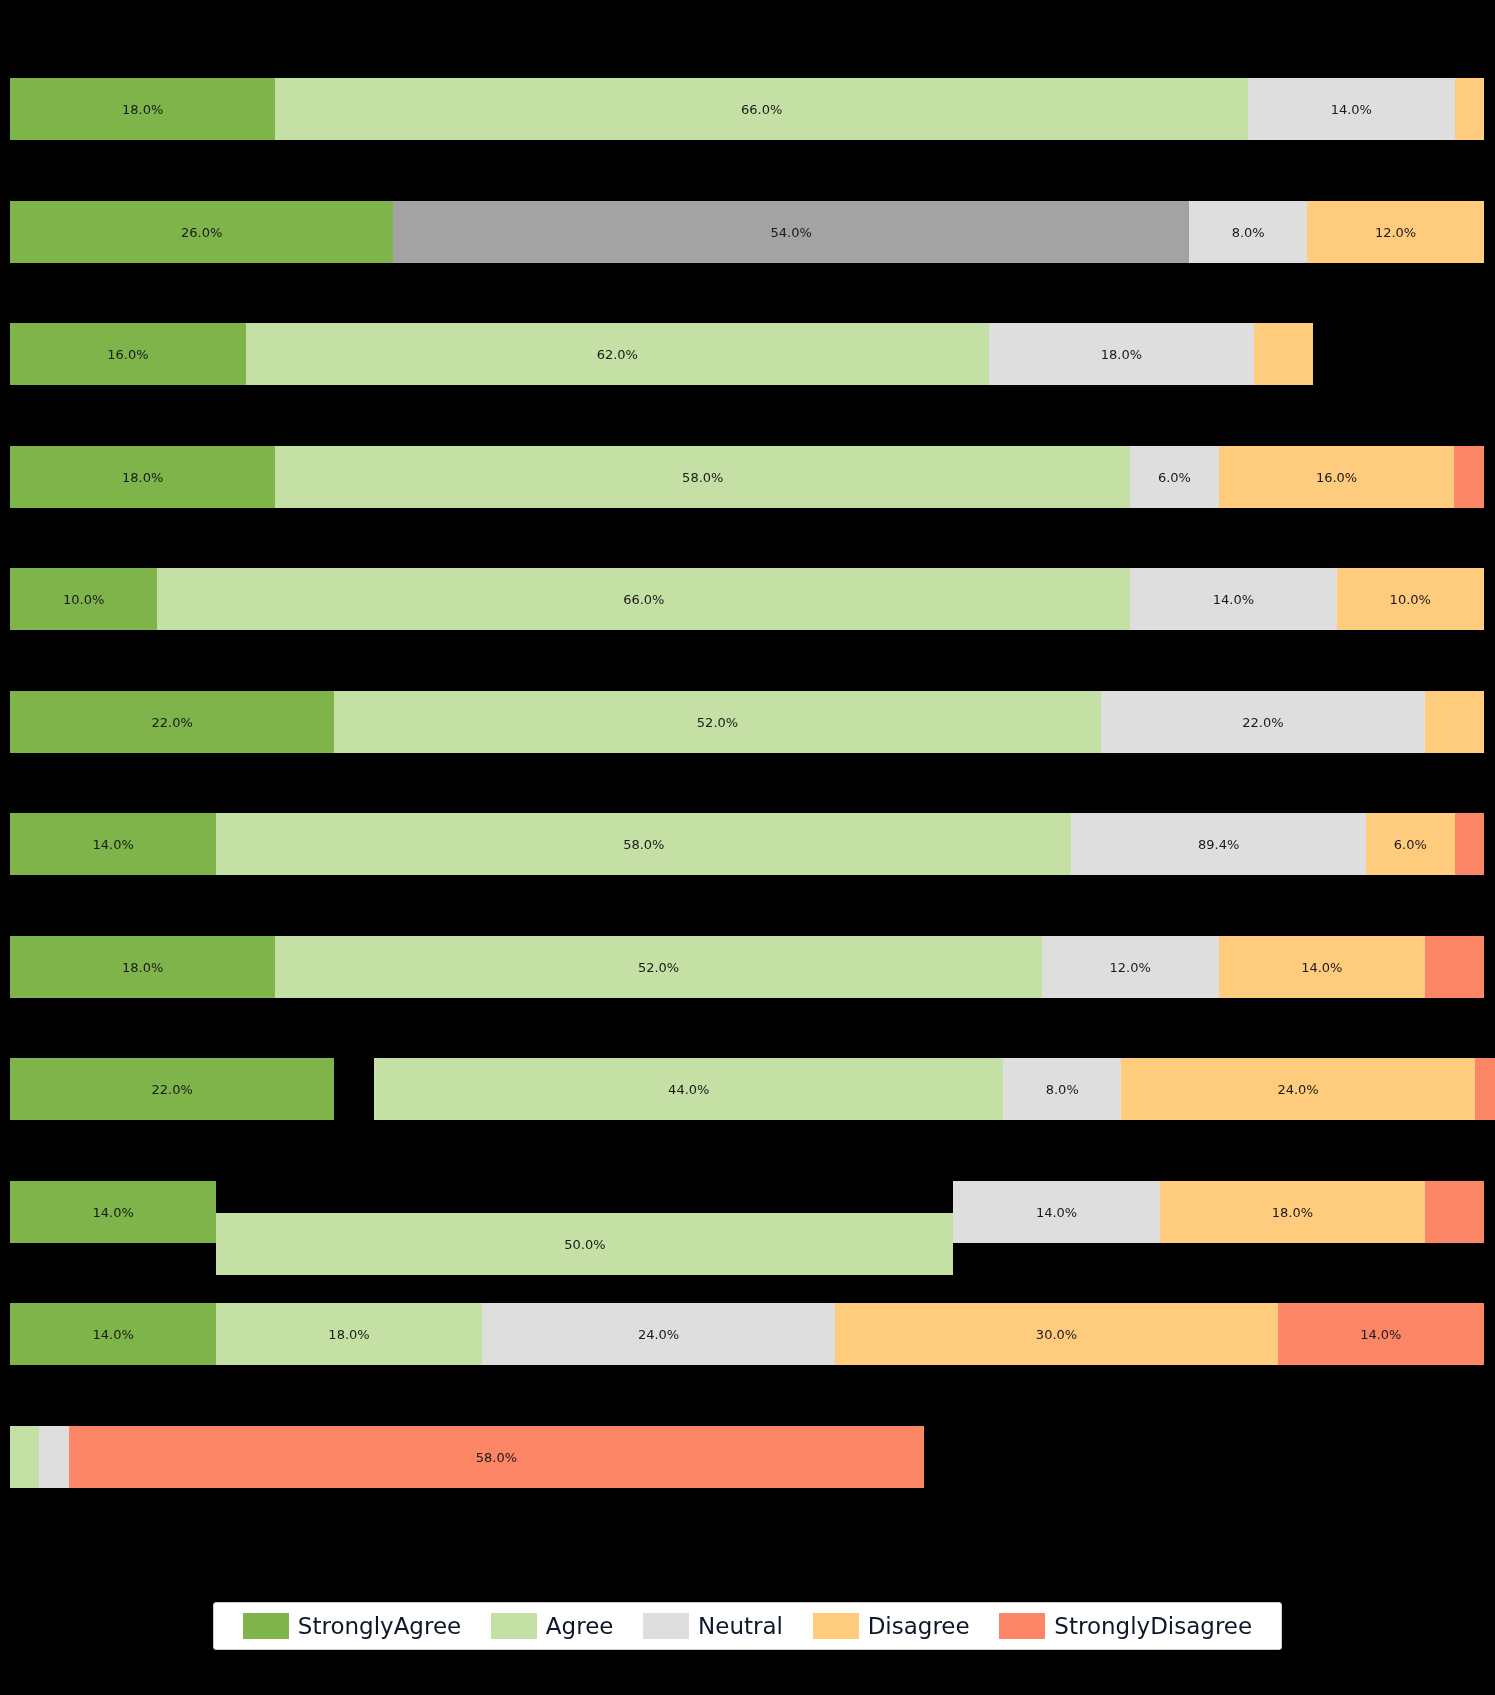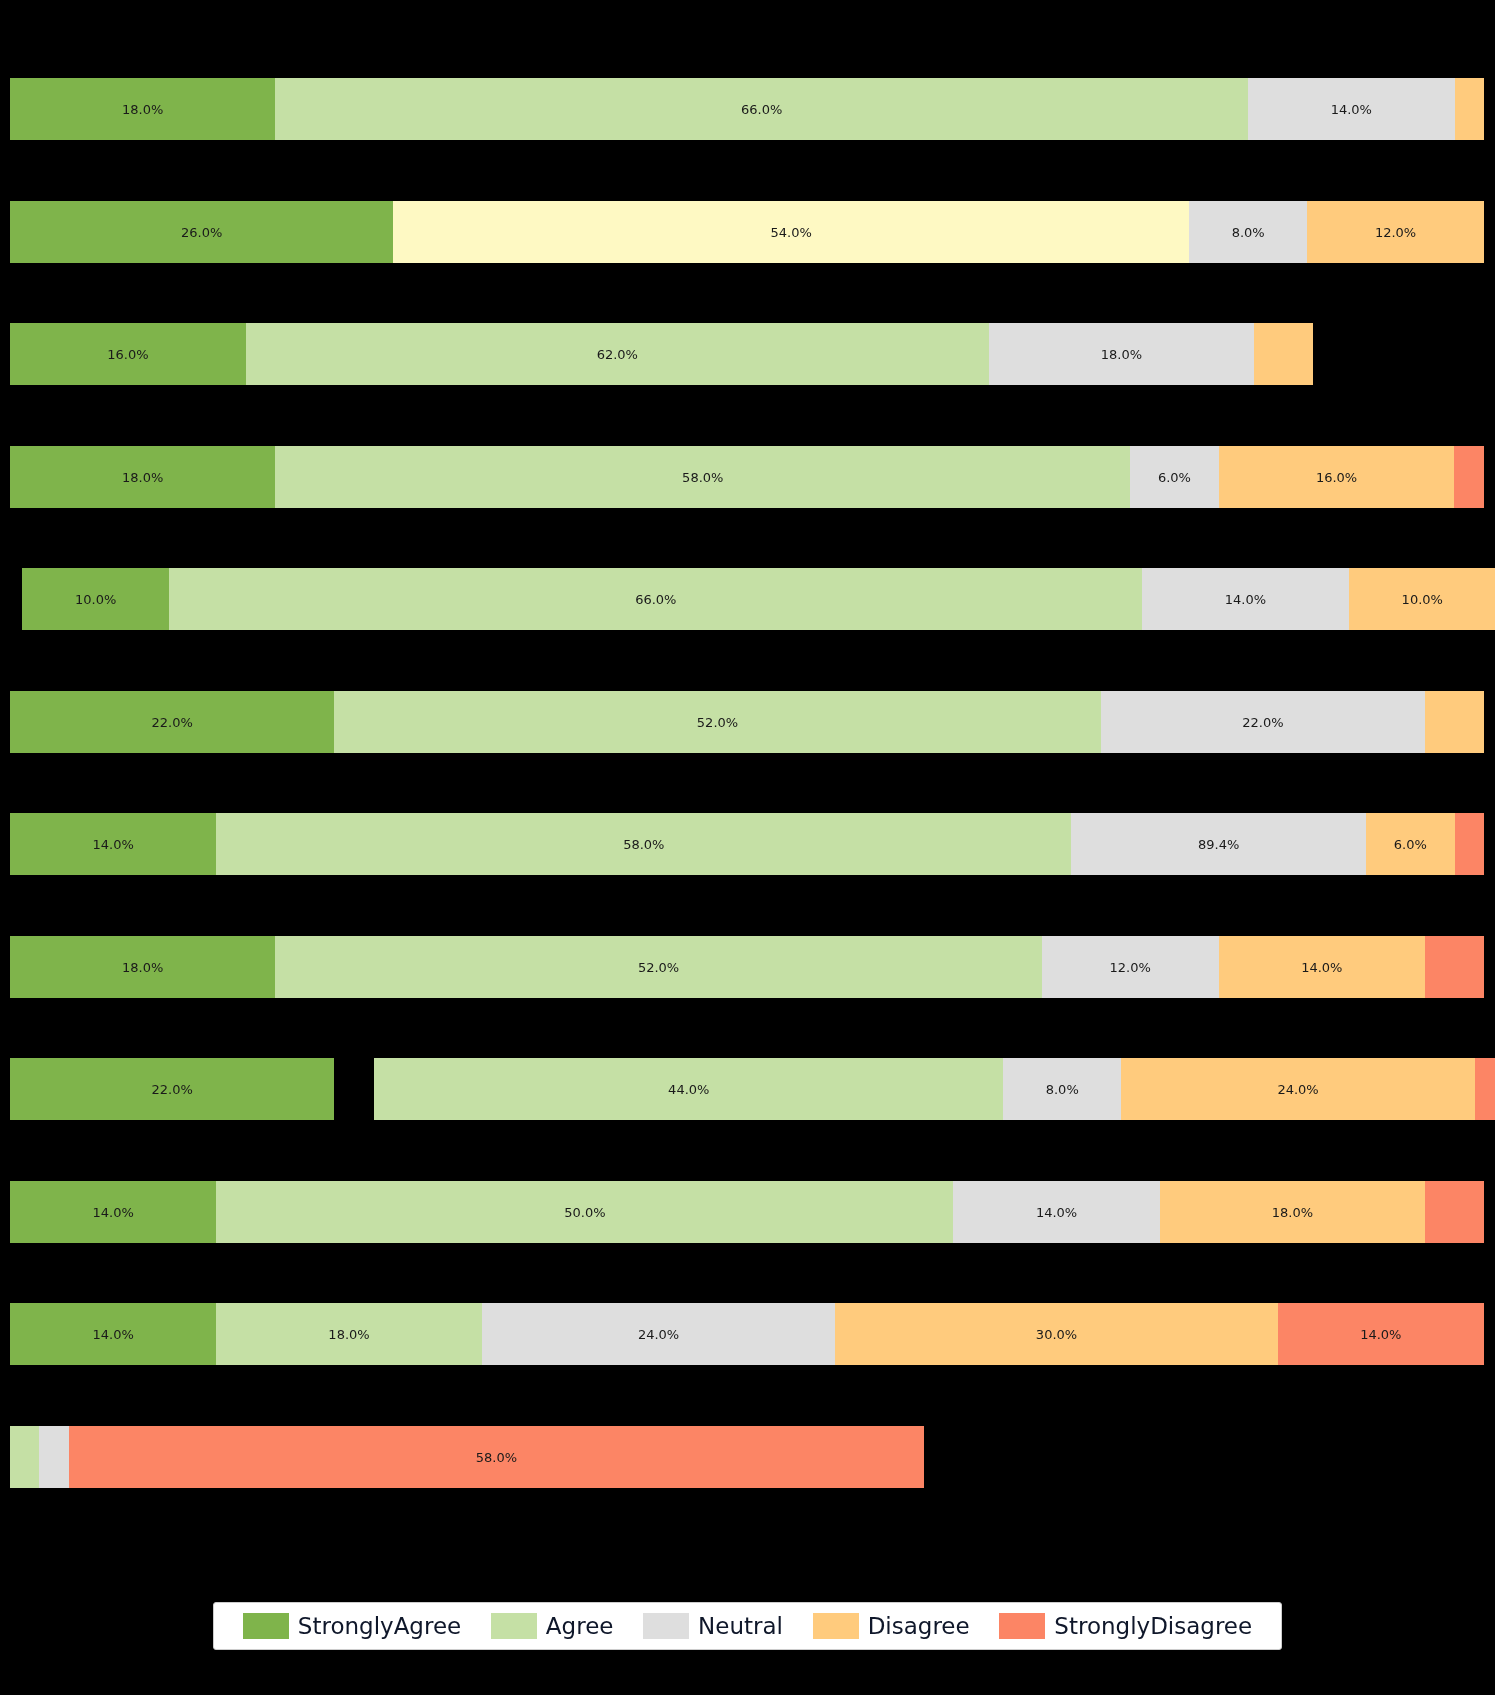"54.0%" div.seg { background: #fef9c3 -> #a3a3a3 }
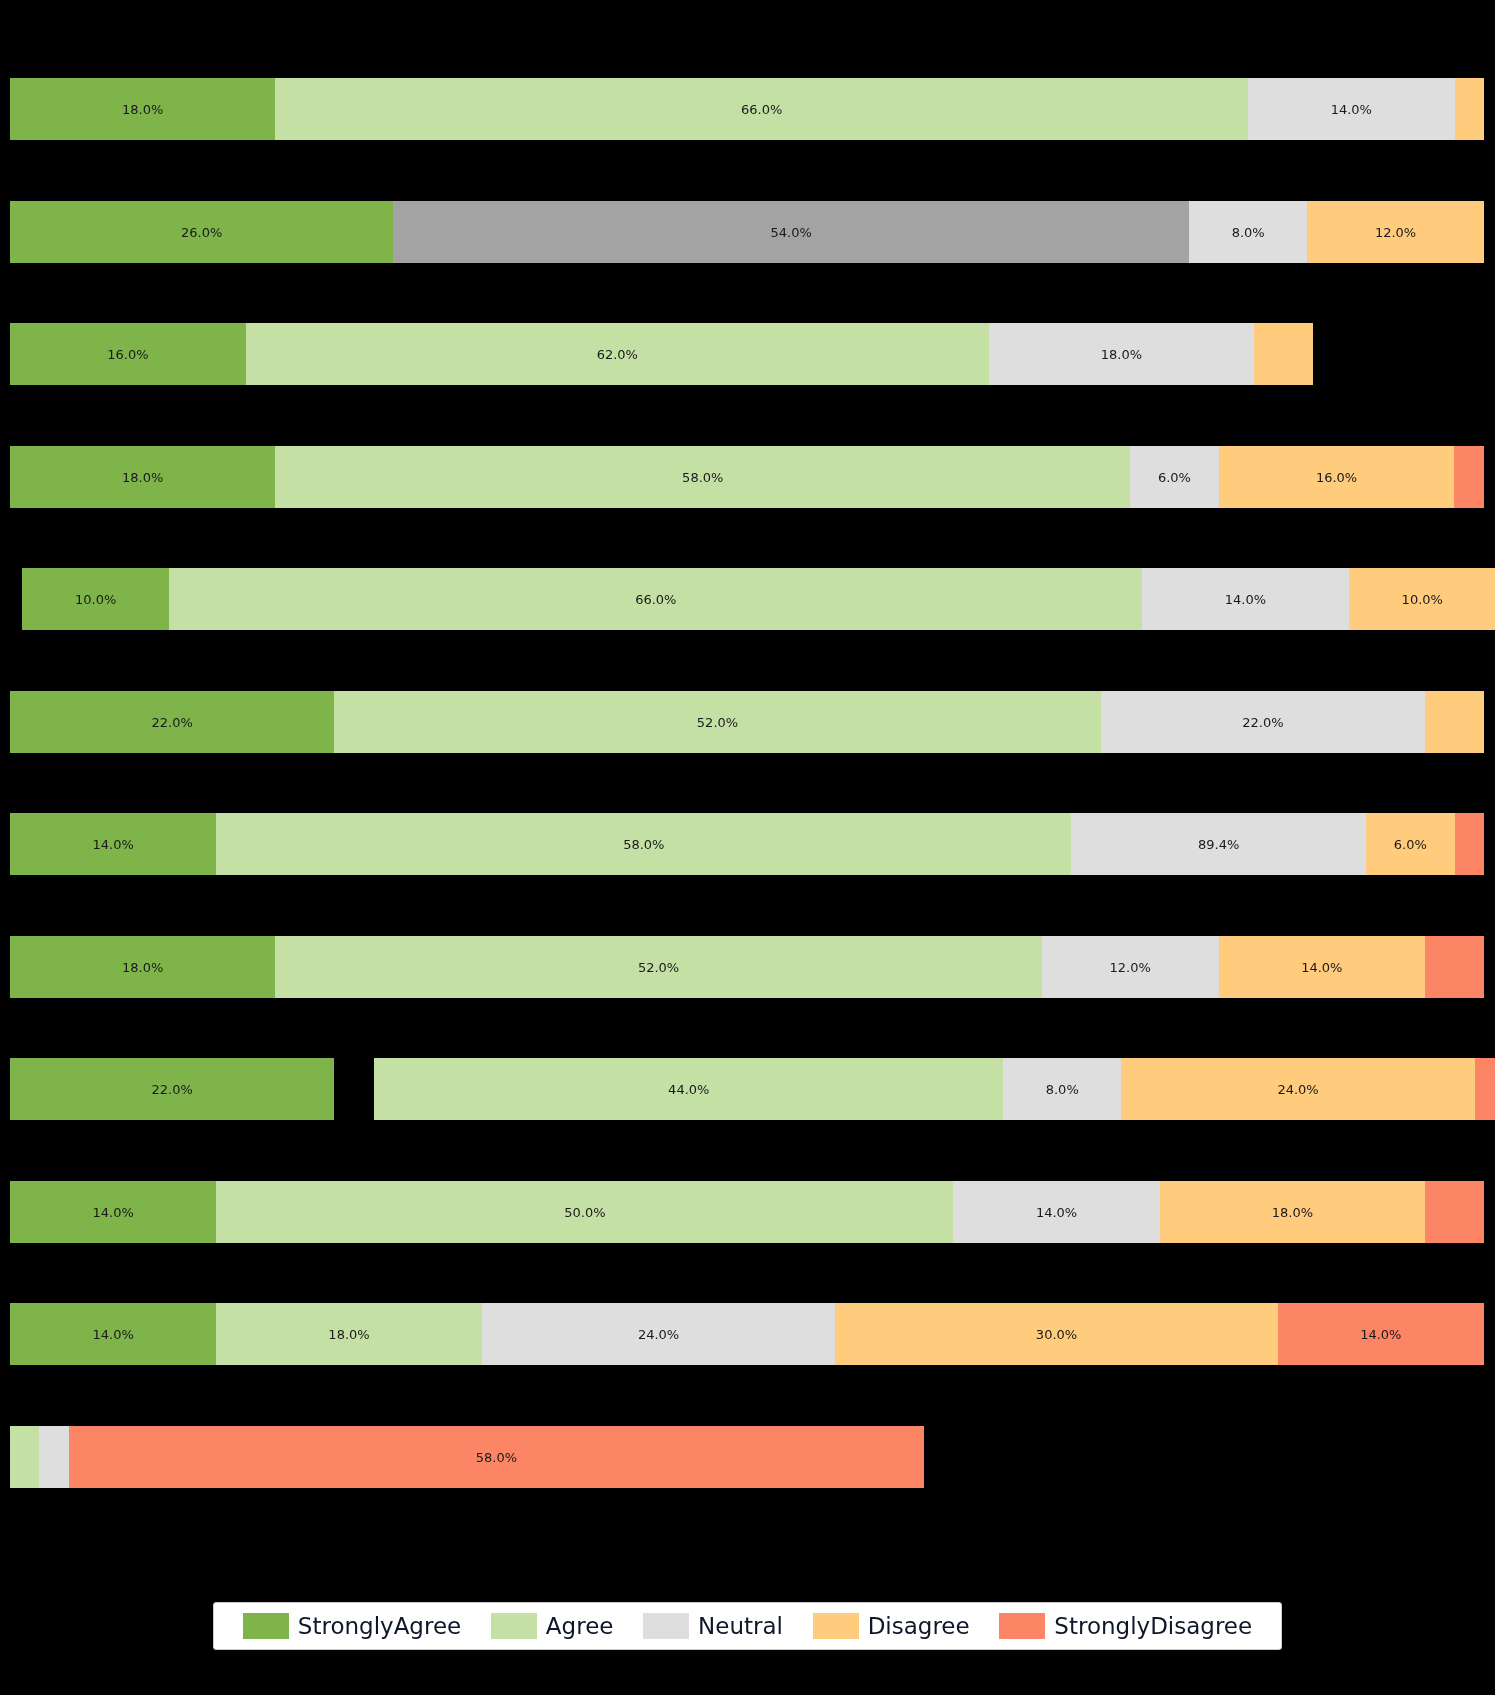"10.0%" div.bar-row { margin-left: 12px -> none }
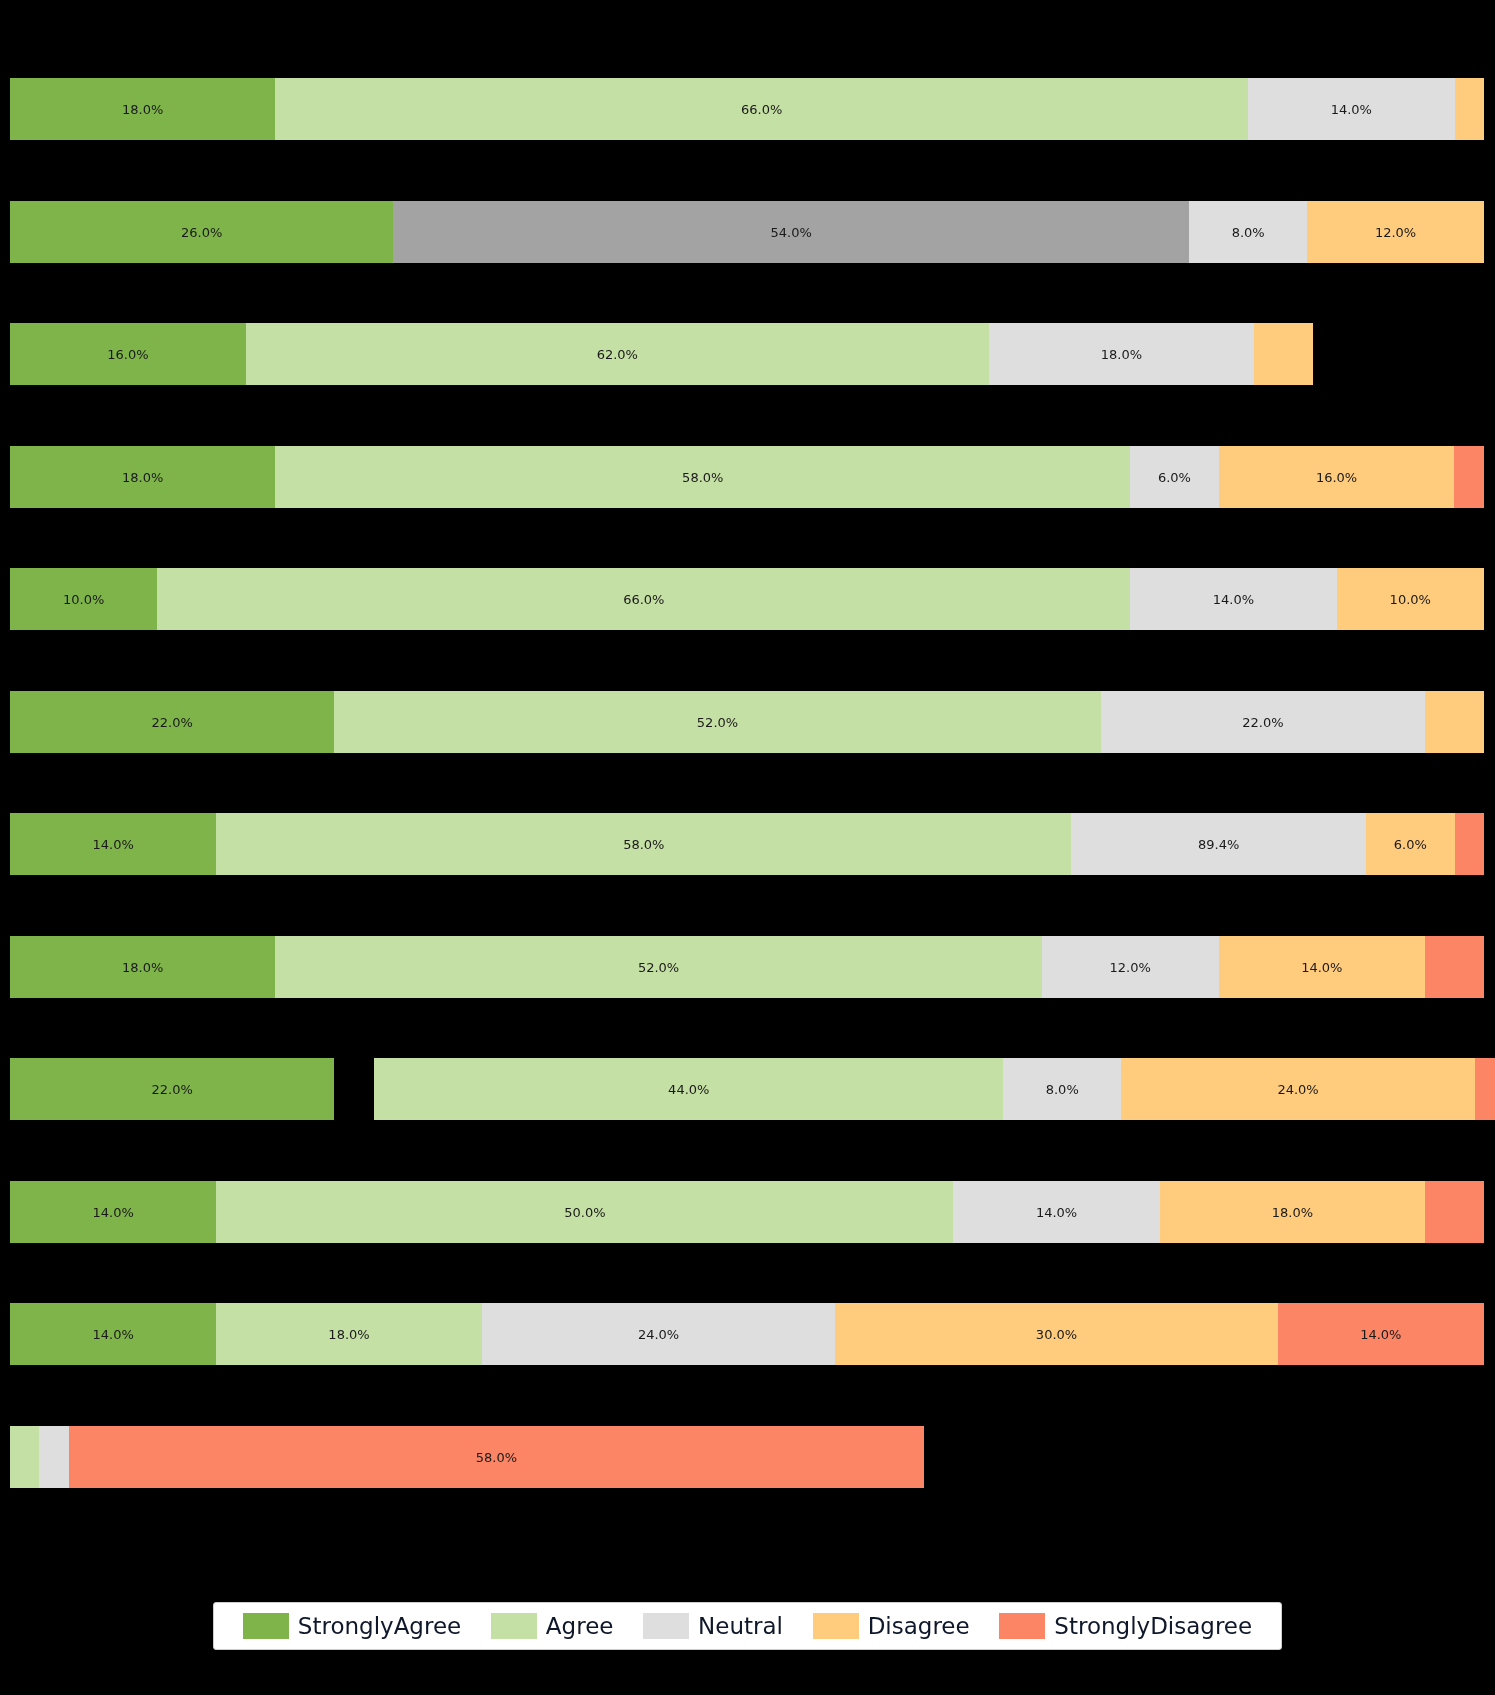"50.0%" div.seg { margin-top: none -> 32px }
